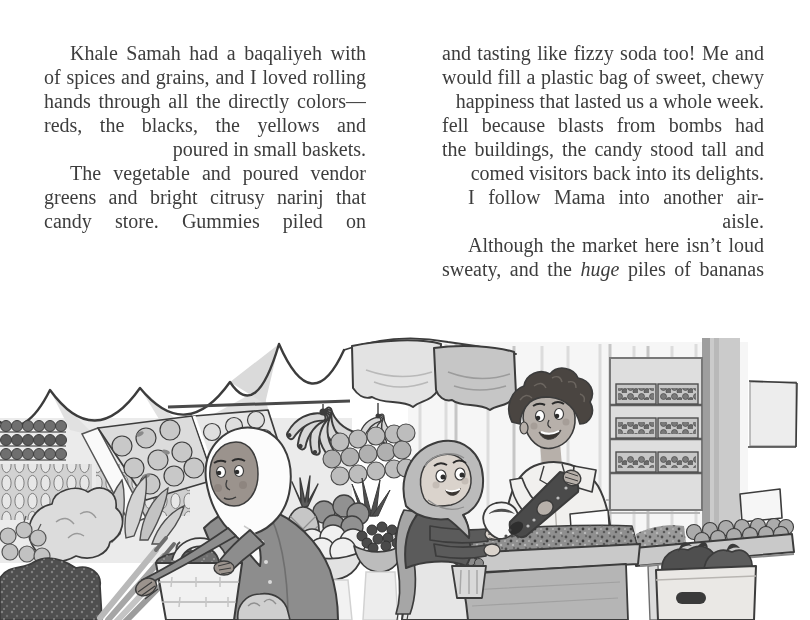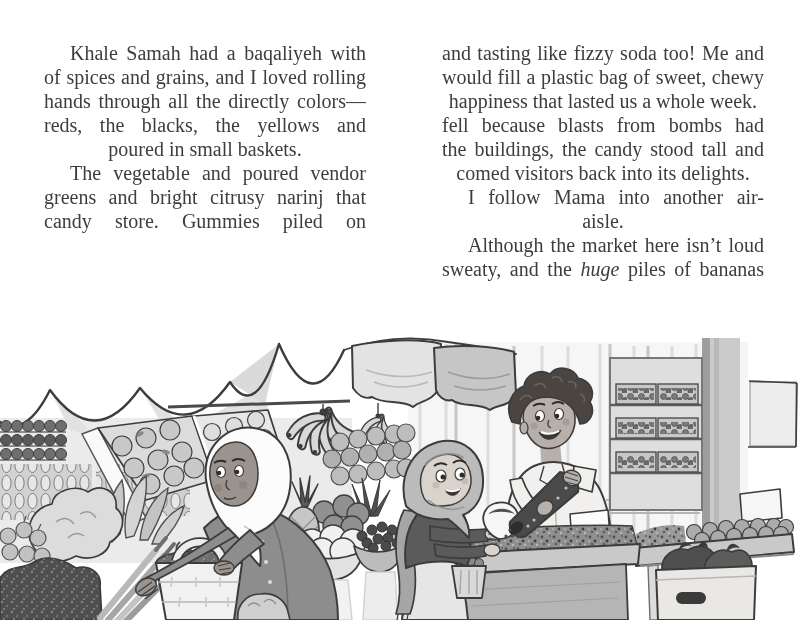"happiness that lasted us a" .line { text-align: center -> right }
